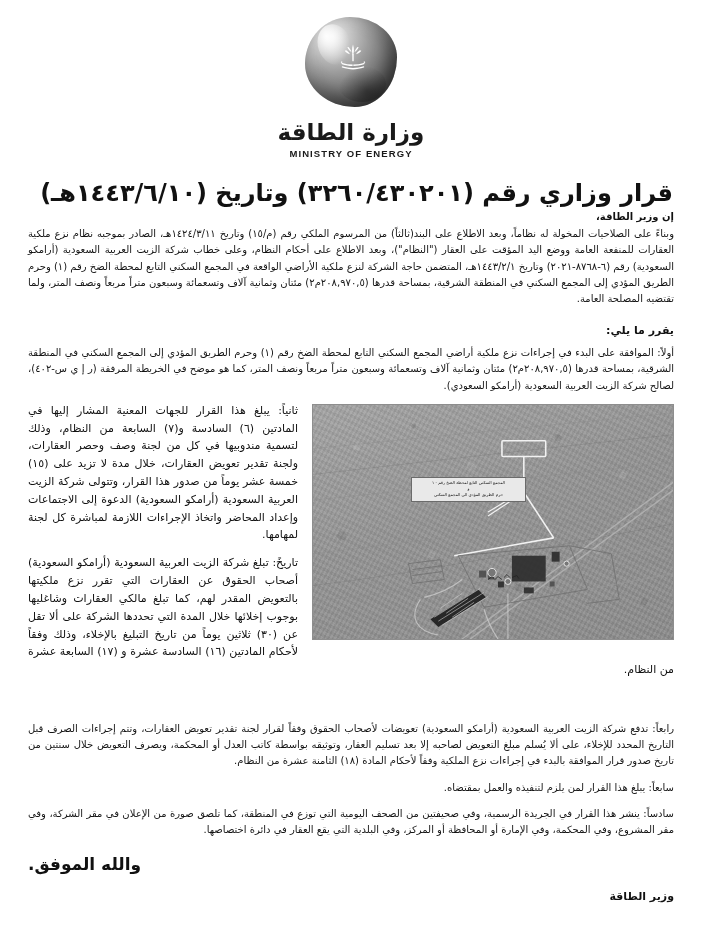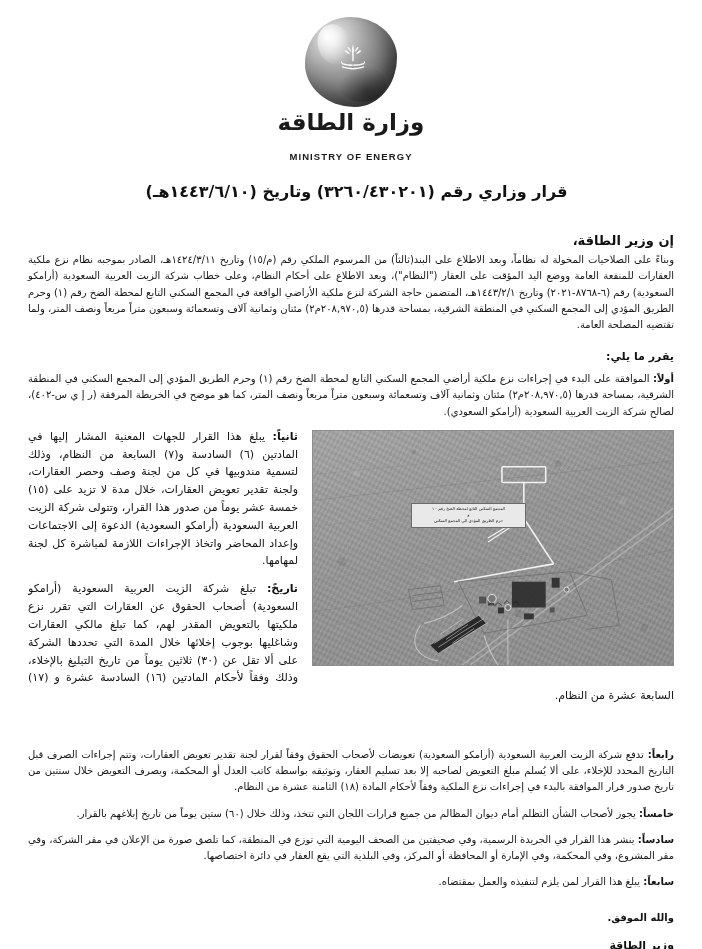"وزارة الطاقة" .ministry-ar { margin-top: none -> 10px }
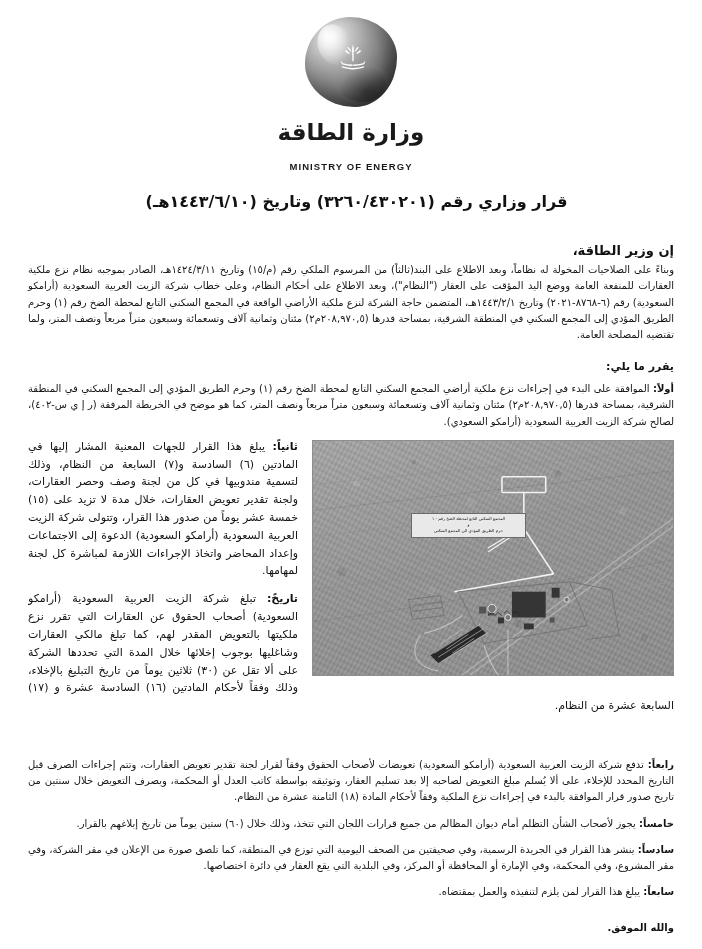"MINISTRY OF ENERGY" .ministry-en { margin-top: 16px -> 3px }
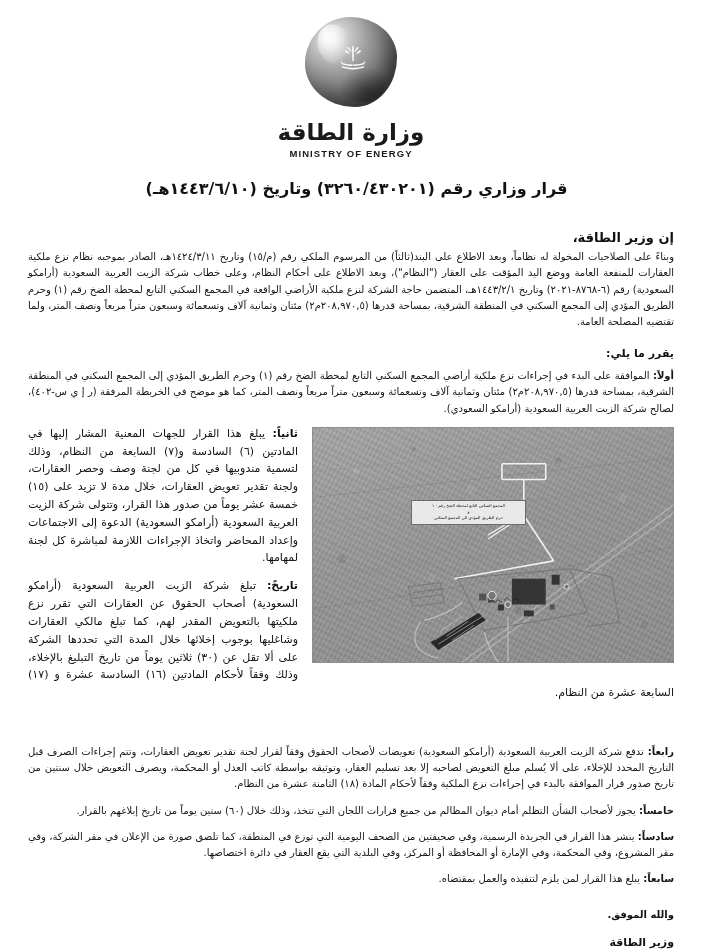"قرار وزاري رقم (٣٢٦٠/٤٣٠٢٠١) وتاريخ" .decree-title { font-size: 16px -> 24px }
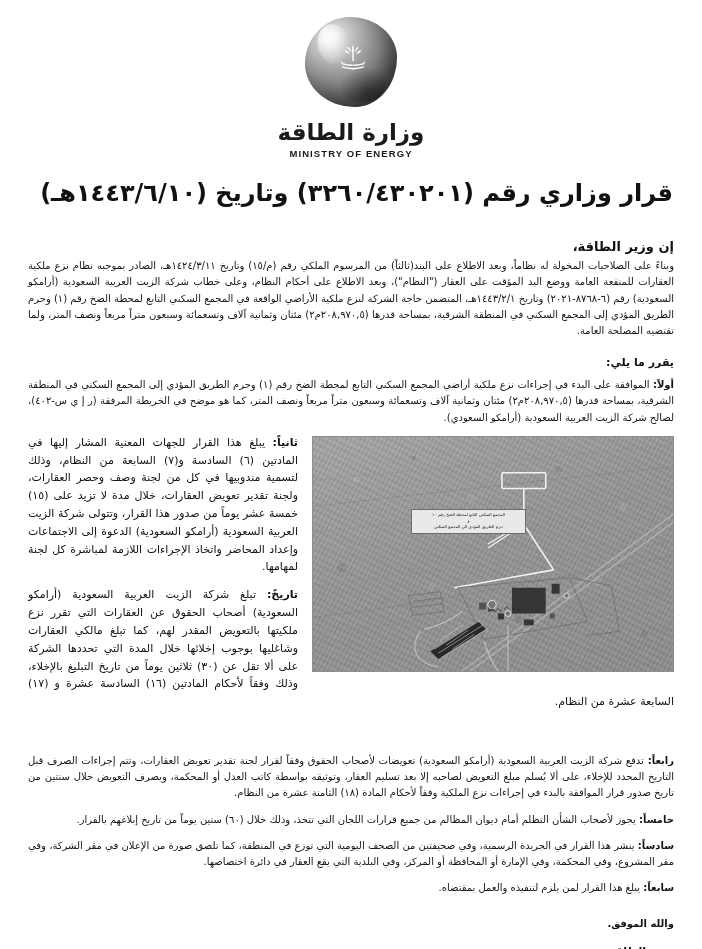"إن وزير الطاقة،" .lead { font-size: 13px -> 10px; margin-top: 32px -> 4px }
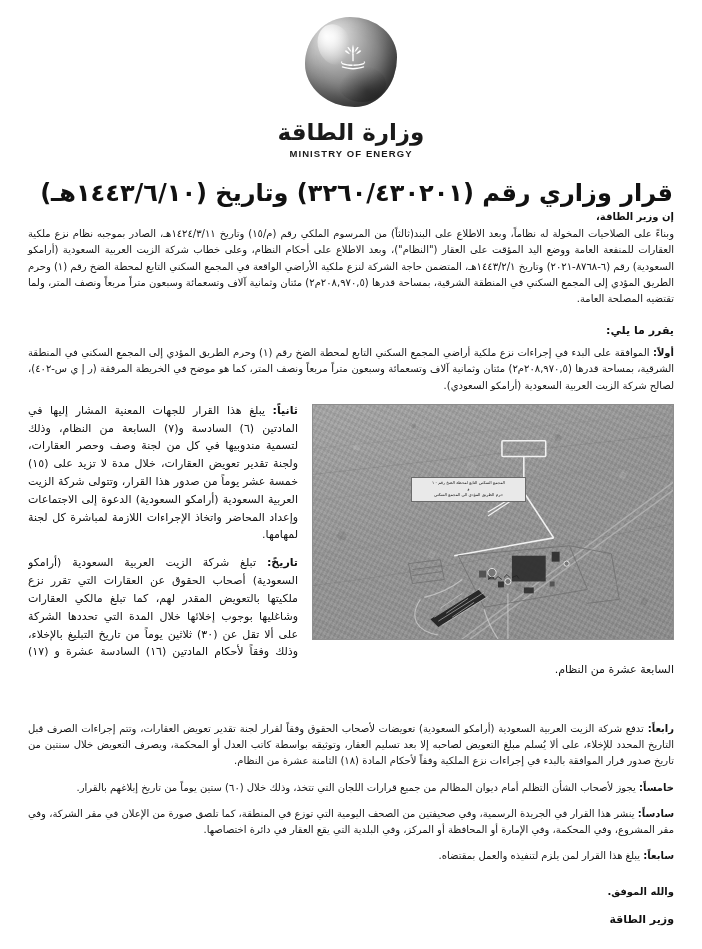"أولاً:" .lbl { font-weight: 700 -> 400 }
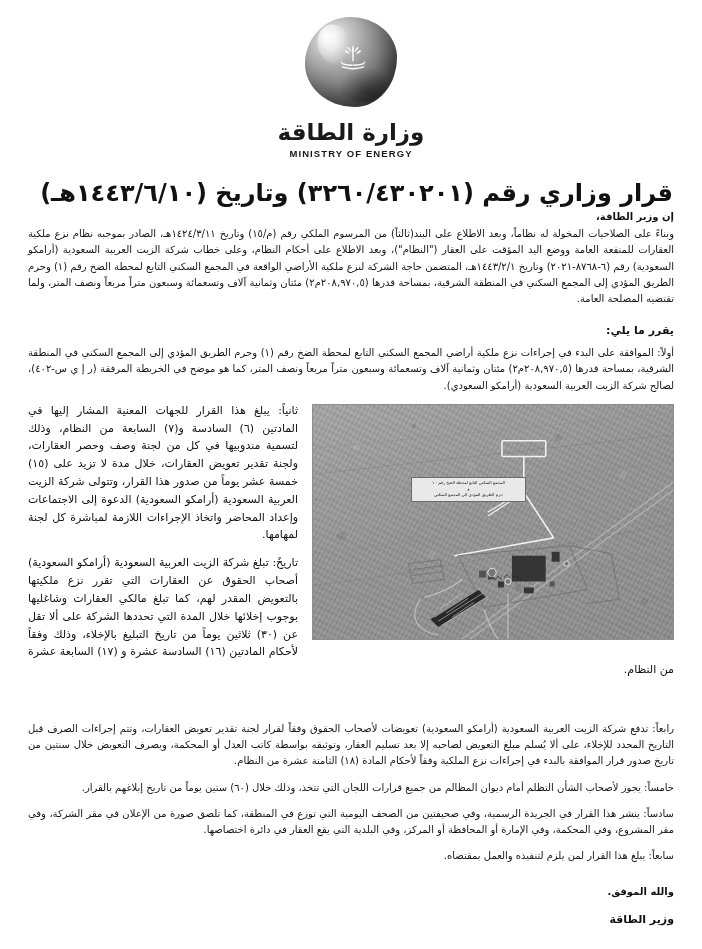"خامساً: يجوز لأصحاب الشأن التظلم" p.p { html: <p> <span>خامساً:</span><span> يجوز لأصحاب الشأن التظلم أمام ديوان المظالم من جميع قرارات اللجان التي تتخذ، وذلك خلال (٦٠) ستين يوماً من تاريخ إبلاغهم بالقرار.</span> </p> -> none }
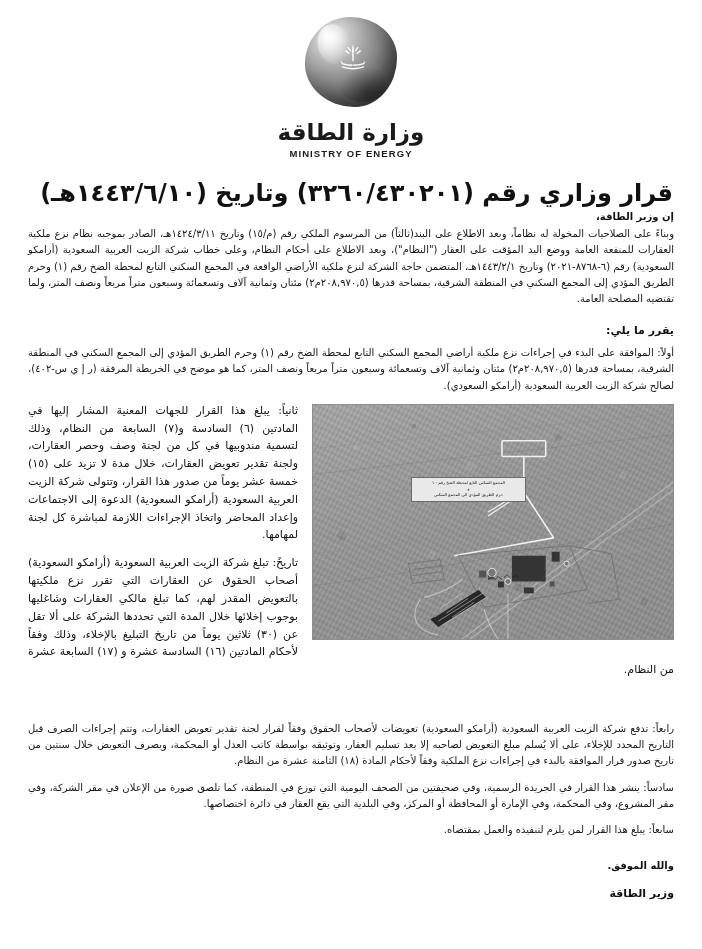"سادساً: ينشر هذا القرار في" p.p { order: before "سابعاً: يبلغ هذا القرار لمن" -> after "سابعاً: يبلغ هذا القرار لمن" }
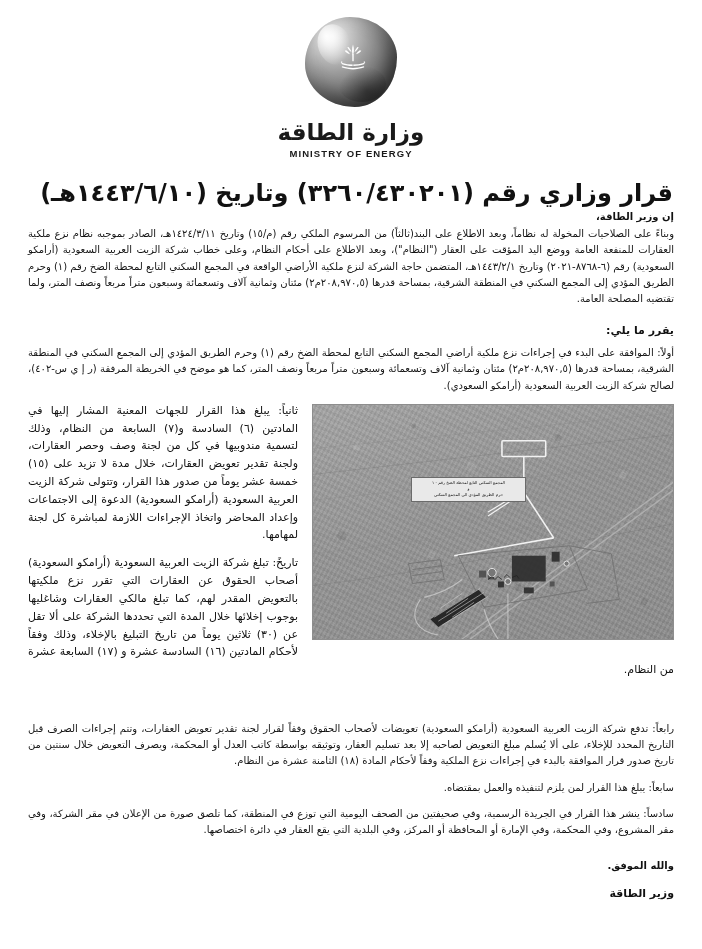"والله الموفق." .closing { font-size: 10px -> 17px; margin-top: 22px -> 16px; text-align: right -> left }
